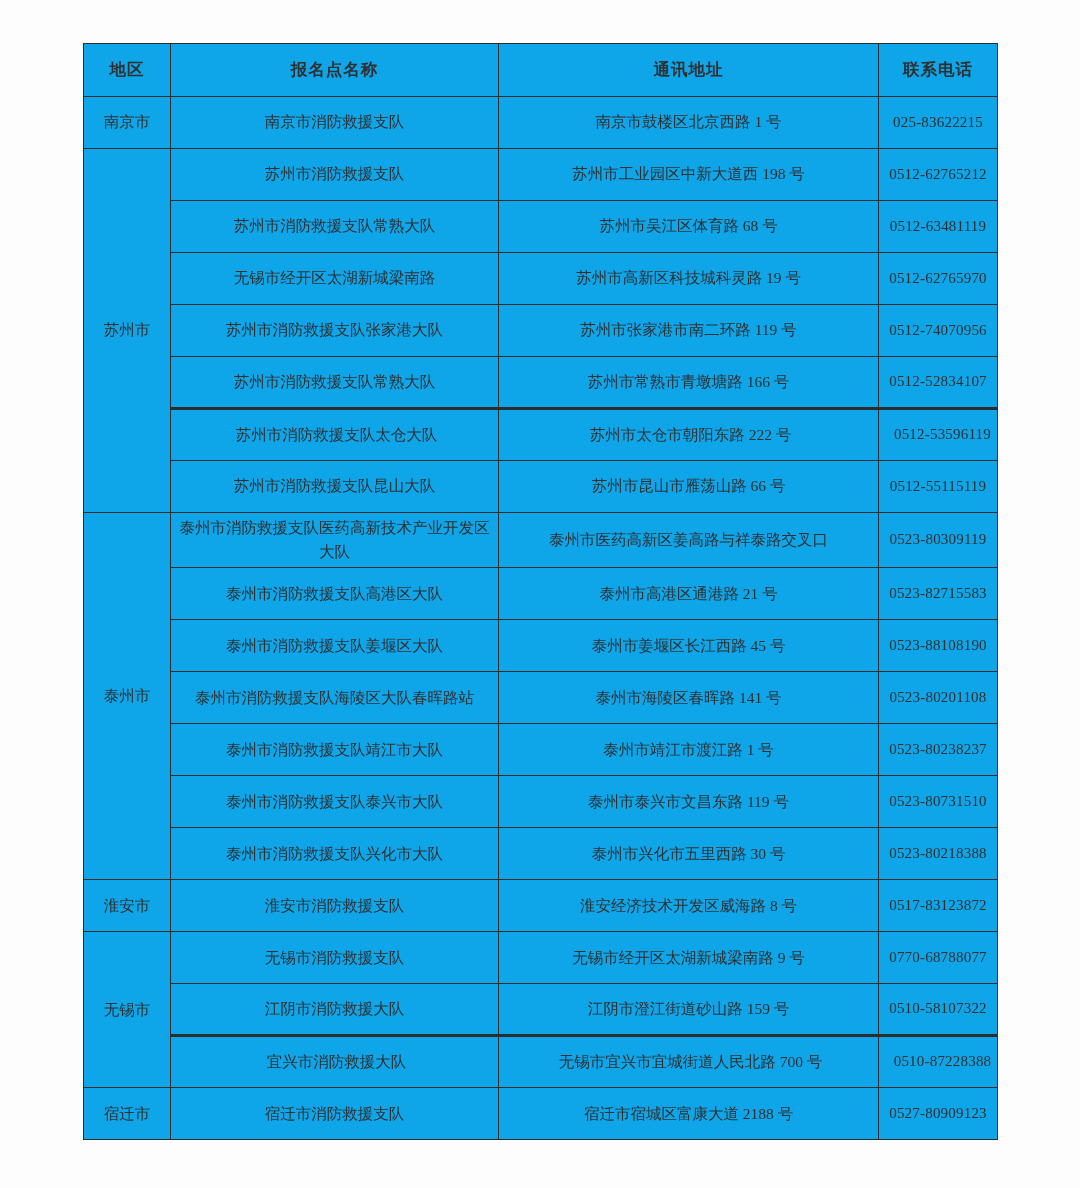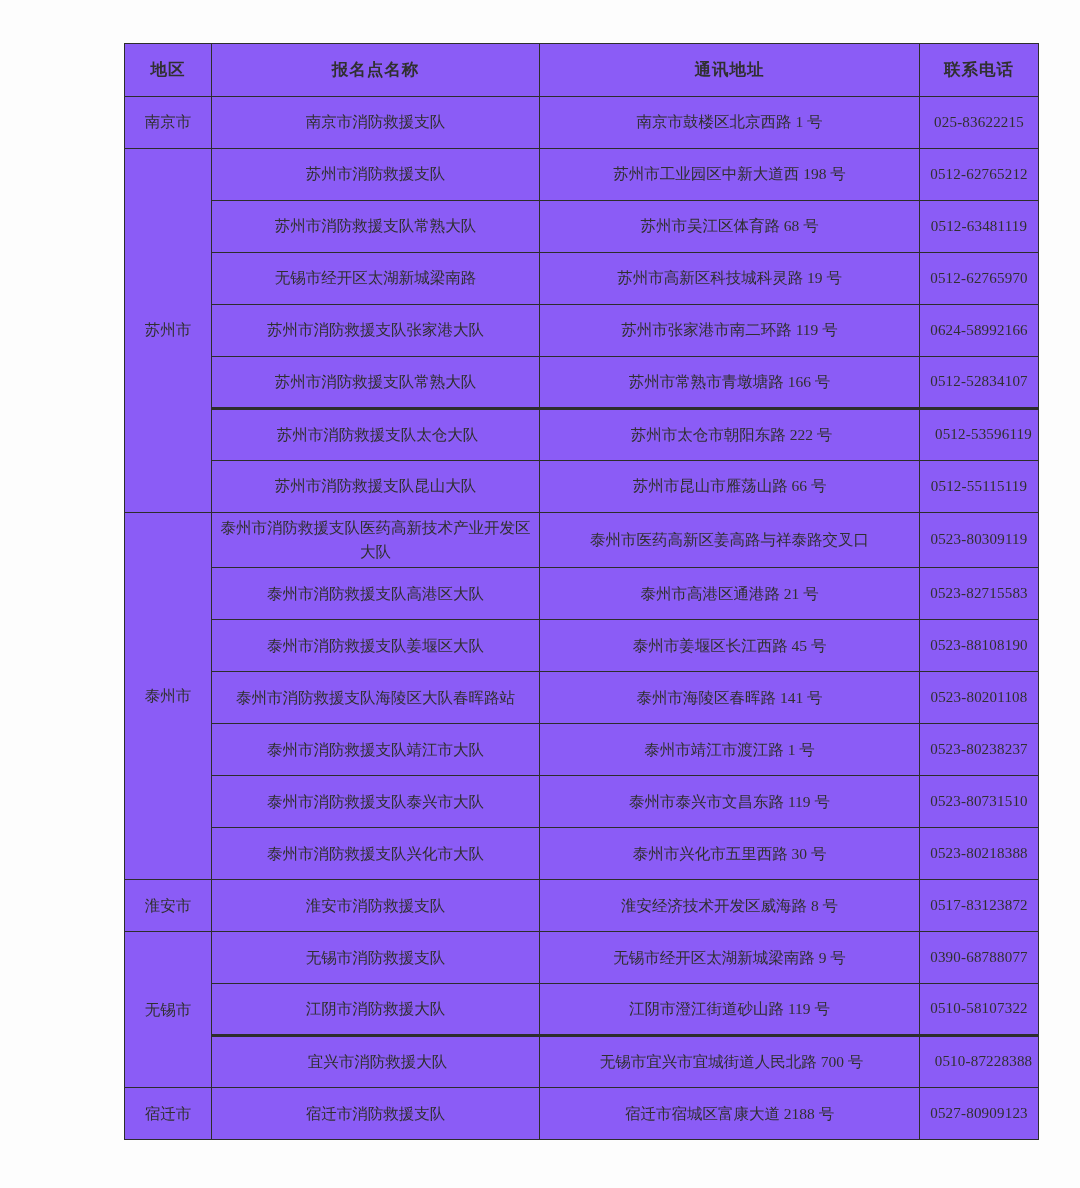"地区" table.reg-table { background: #8b5cf6 -> #0ea5e9; margin-left: 41px -> none }
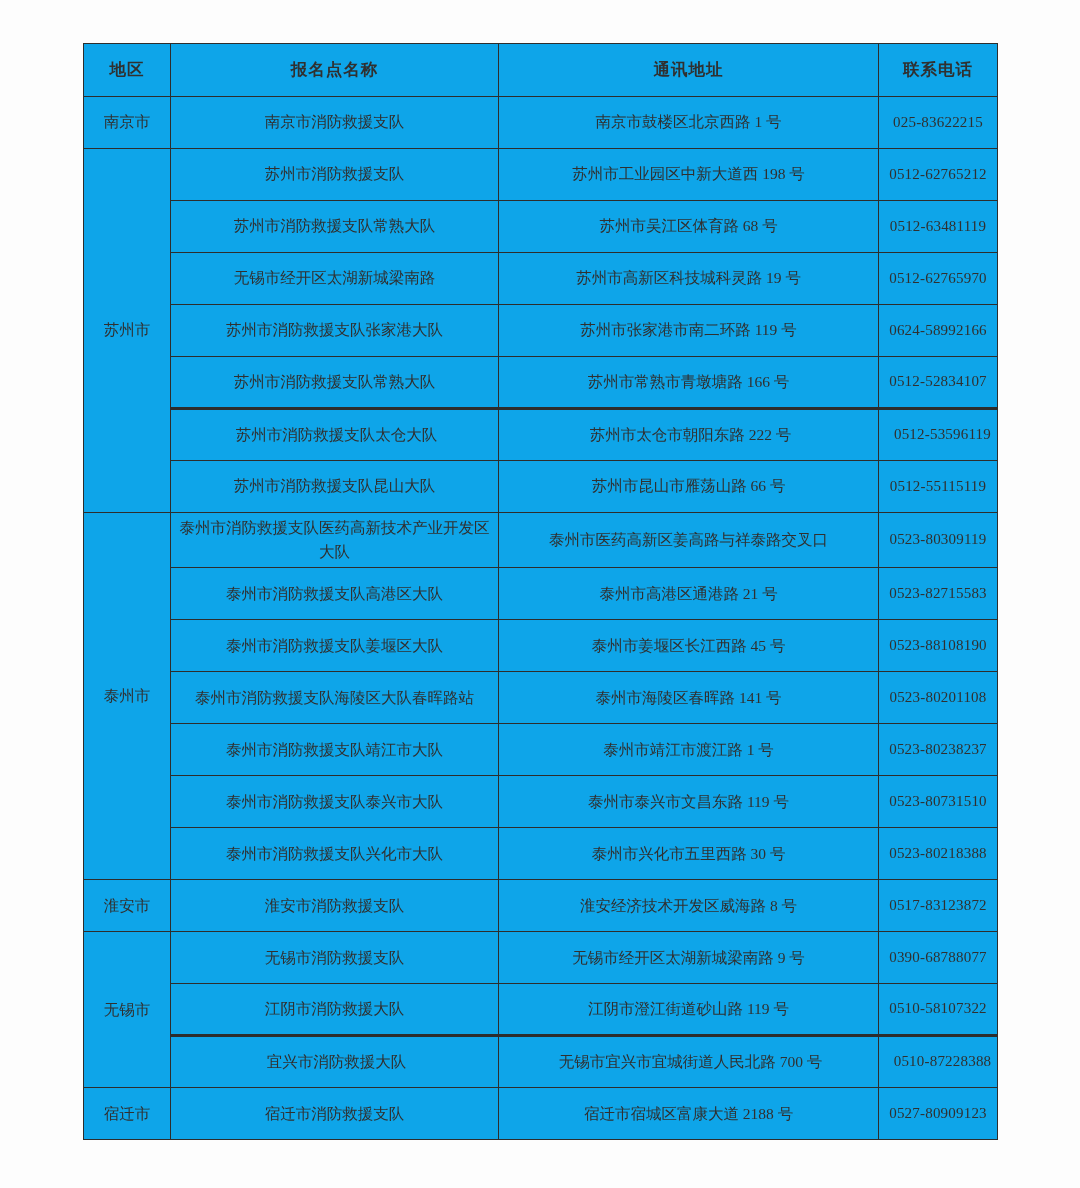"0624-58992166" td.phone { text: 0624-58992166 -> 0512-74070956 }
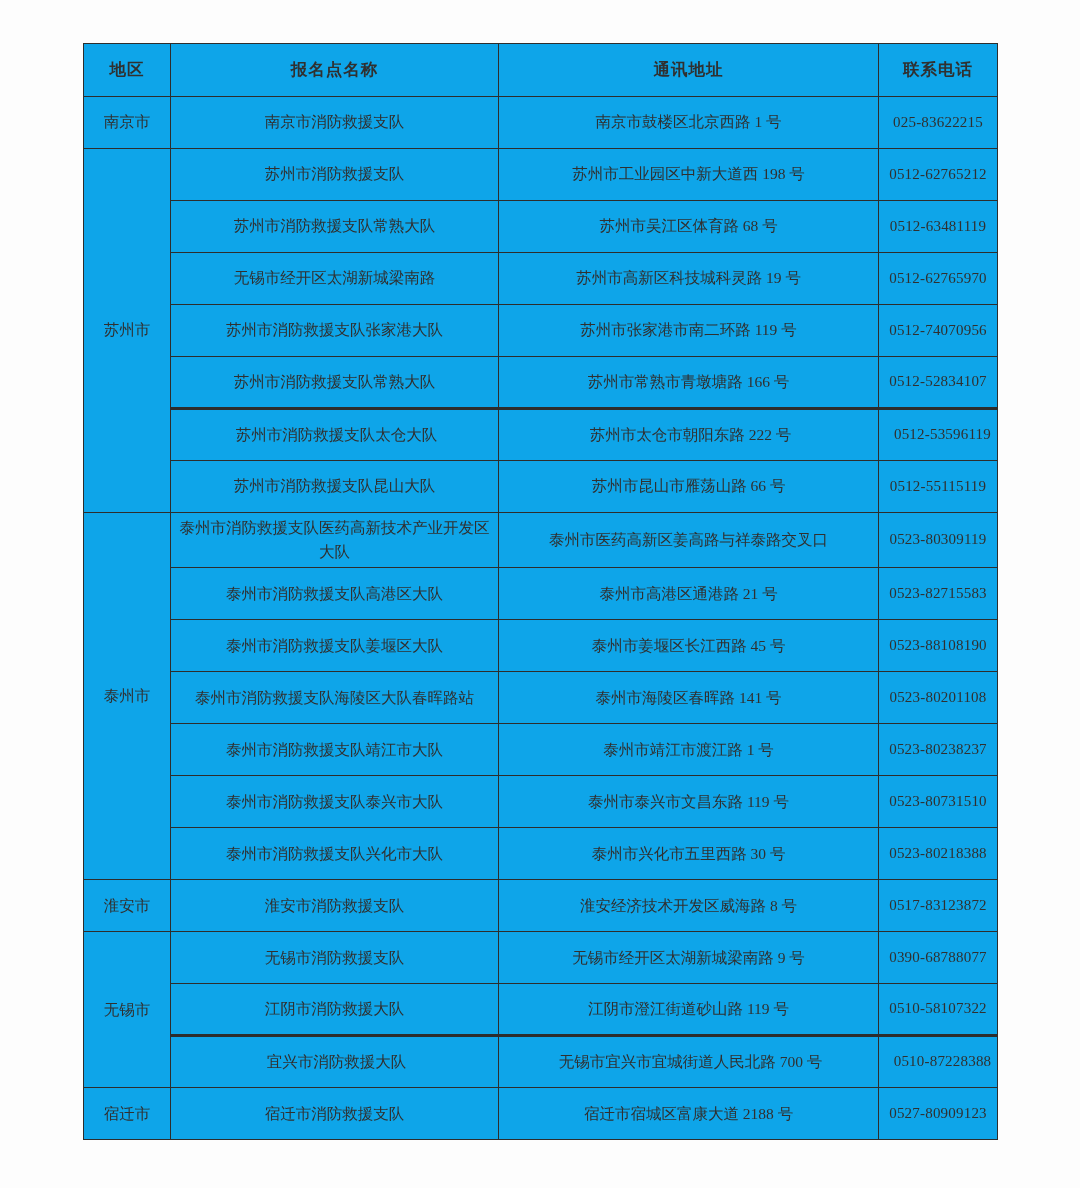"0390-68788077" td.phone { text: 0390-68788077 -> 0770-68788077 }
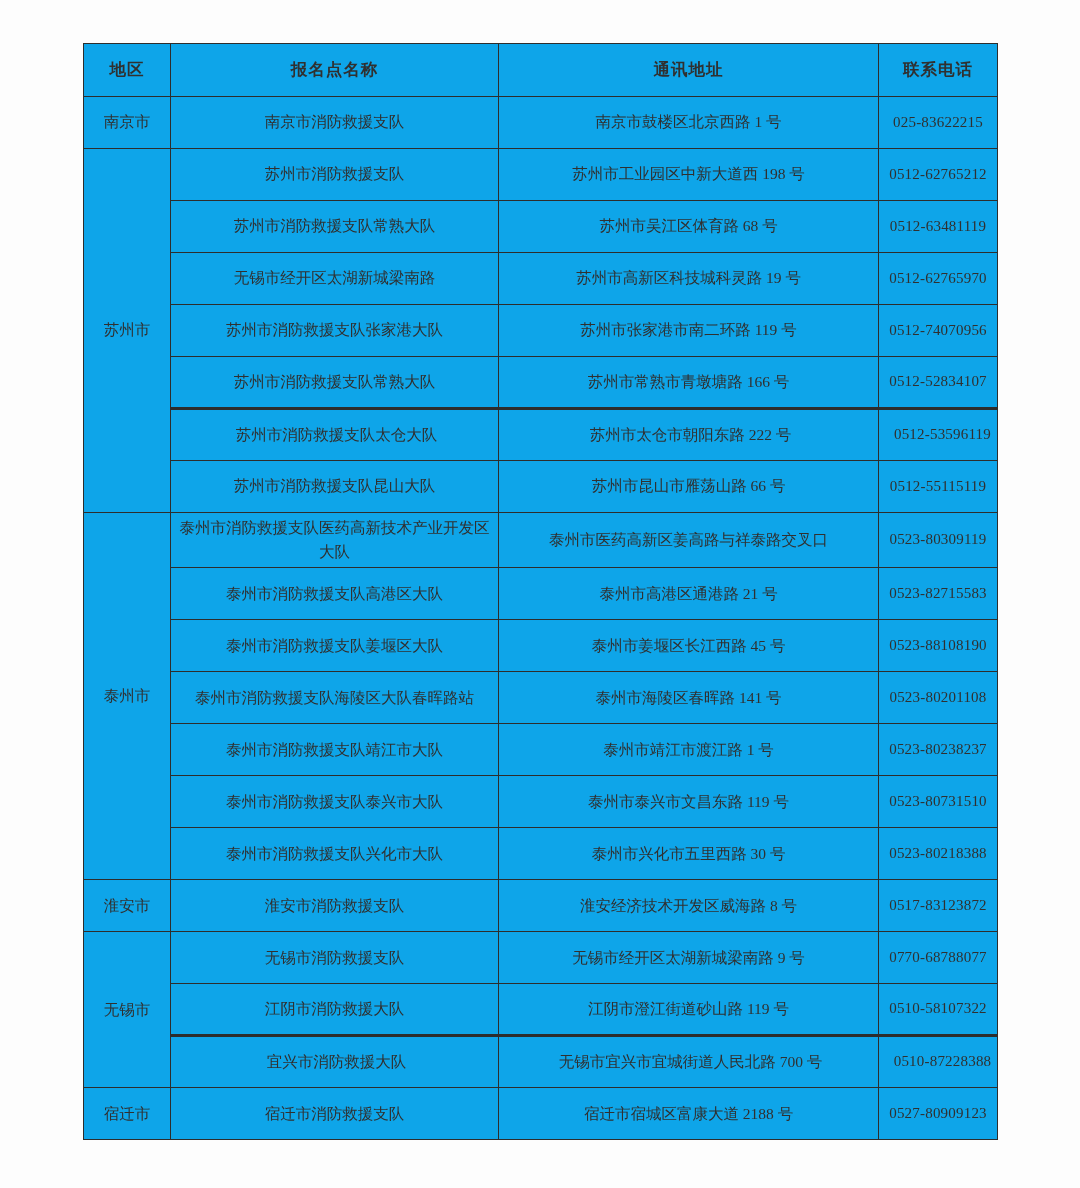"江阴市澄江街道砂山路 119 号" td { text: 119 -> 159 }
